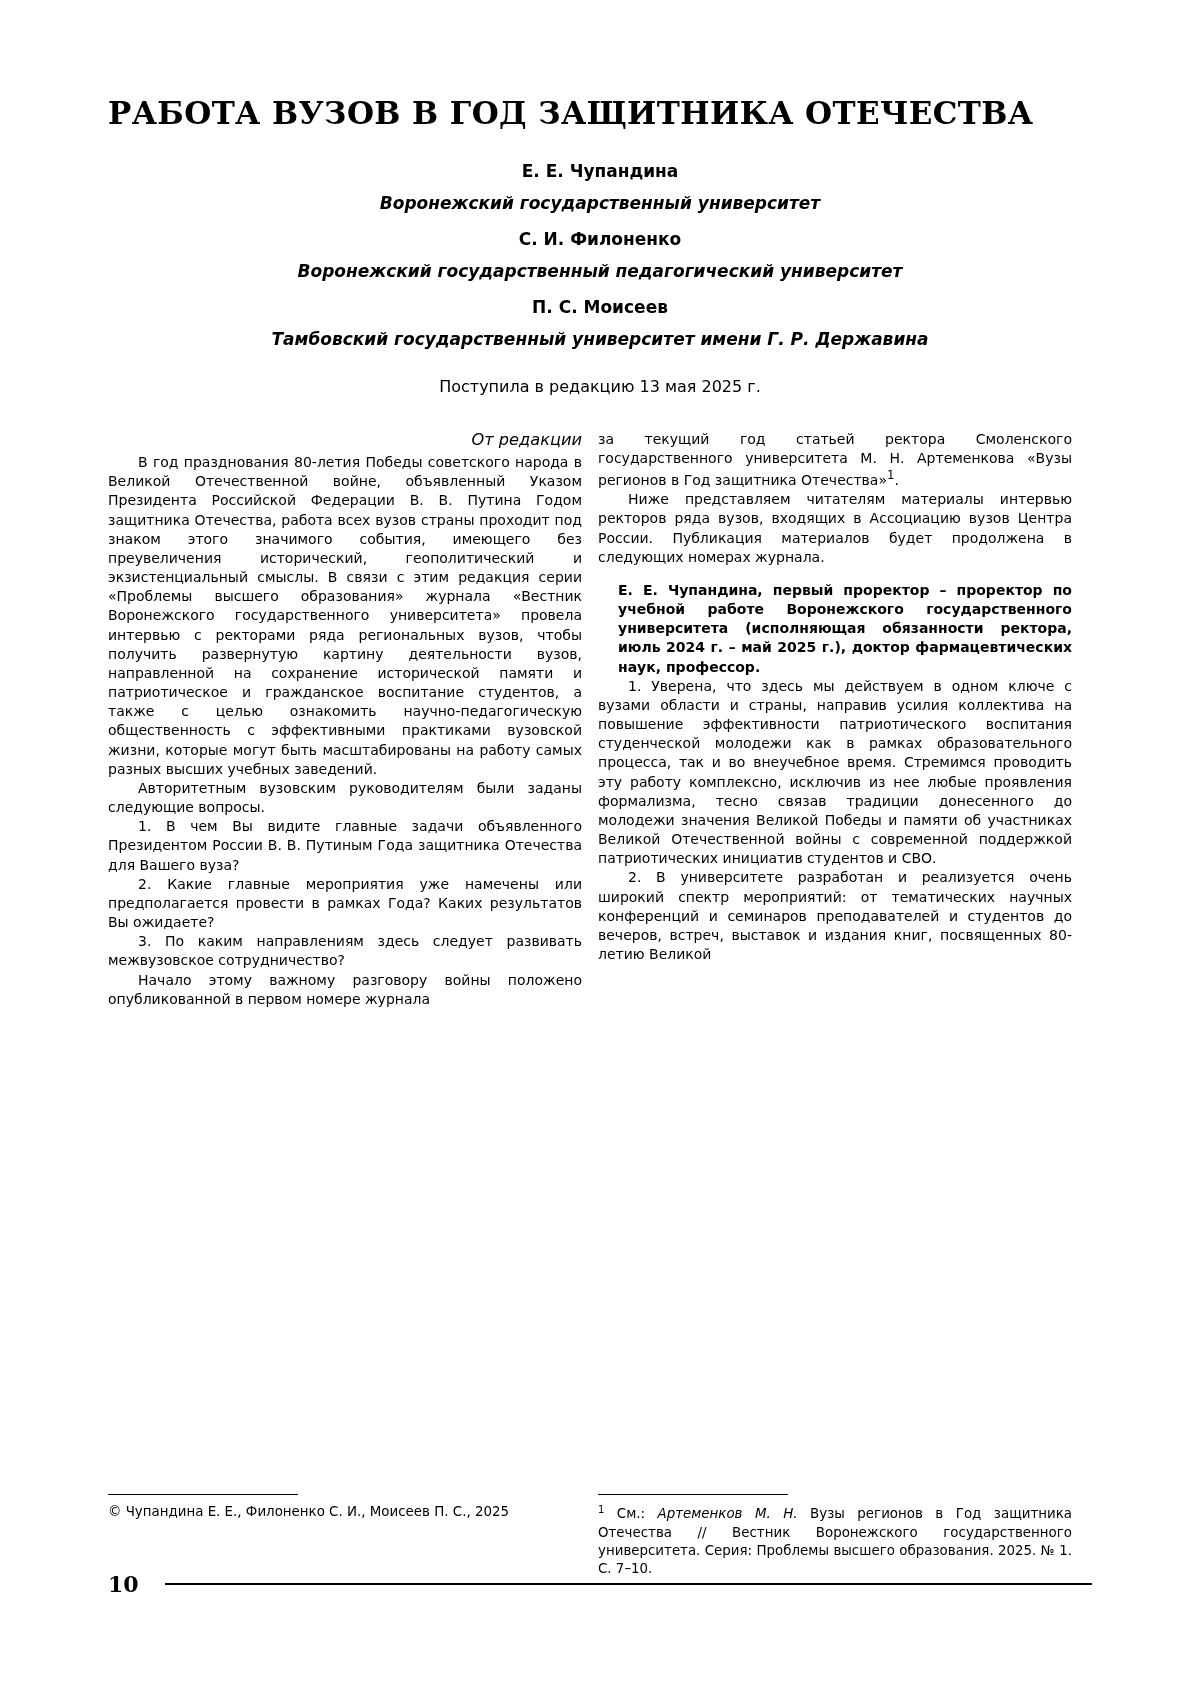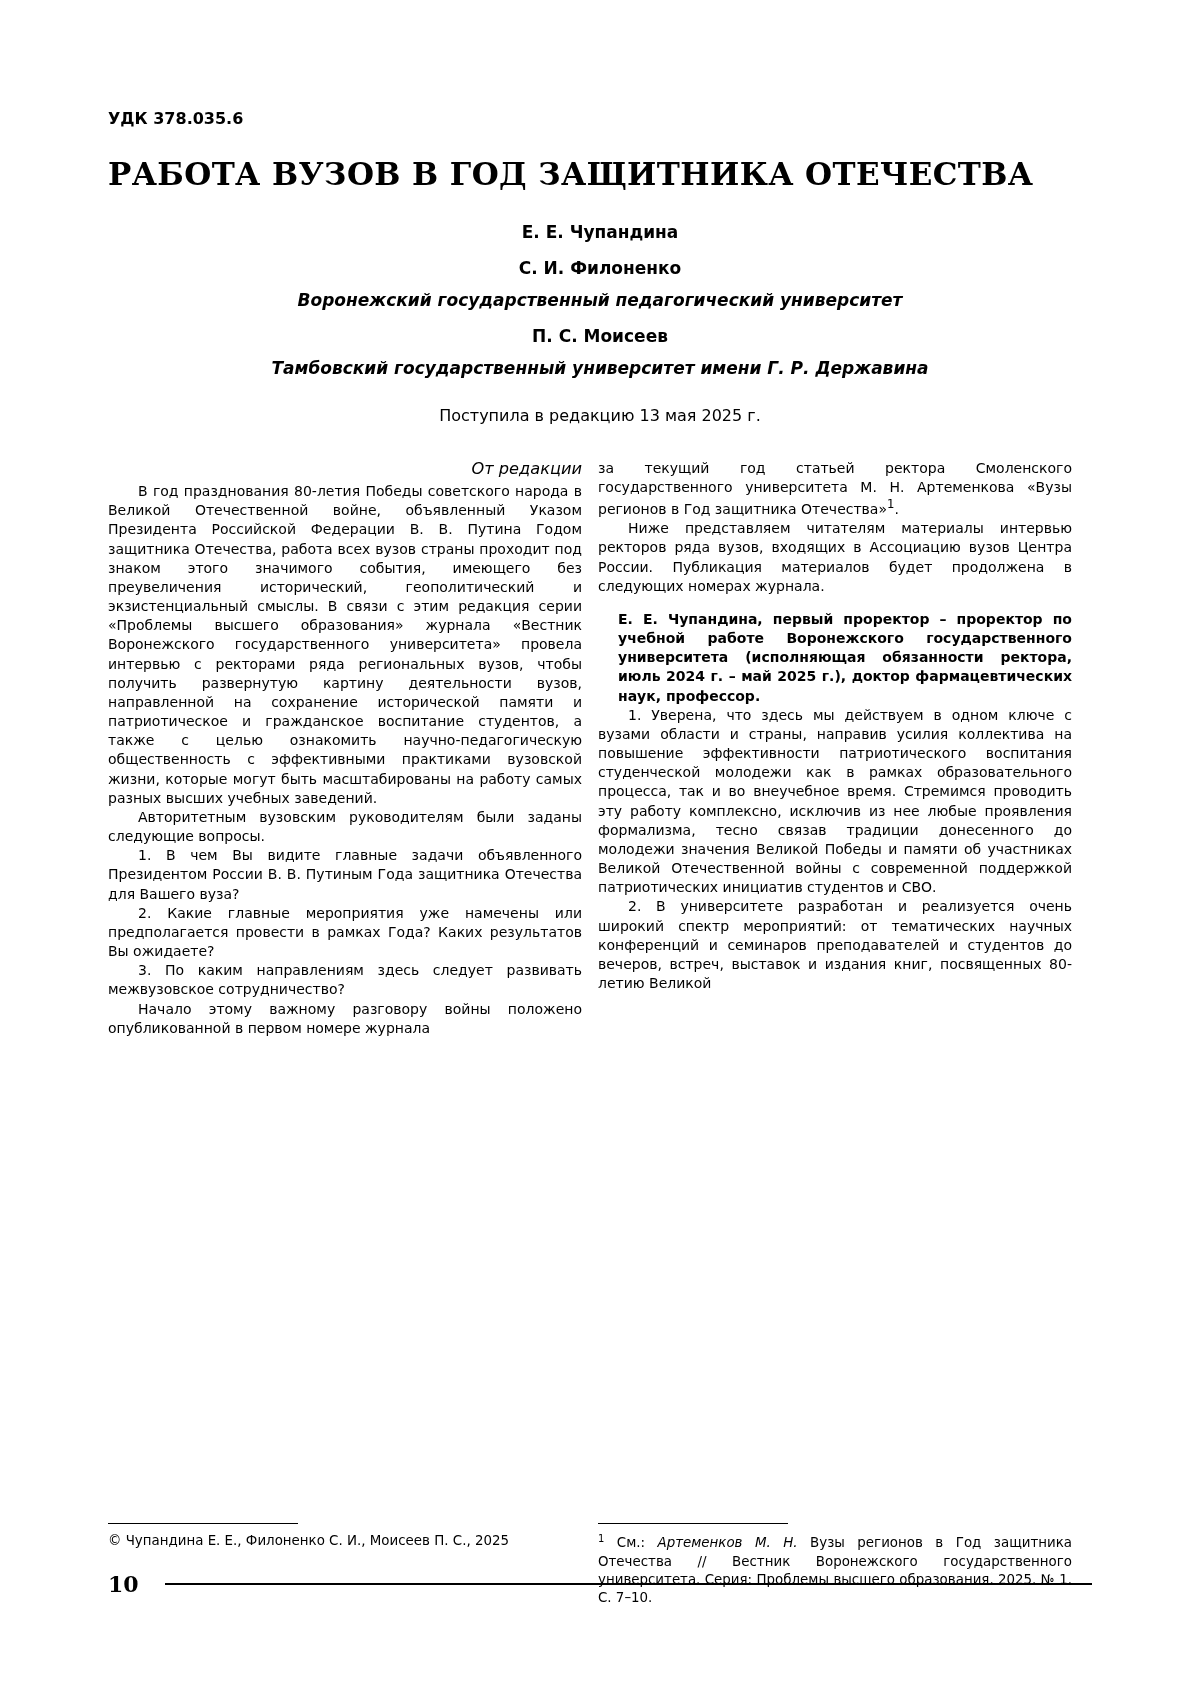"УДК 378.035.6" div.udc { html: <div>УДК 378.035.6</div> -> none }
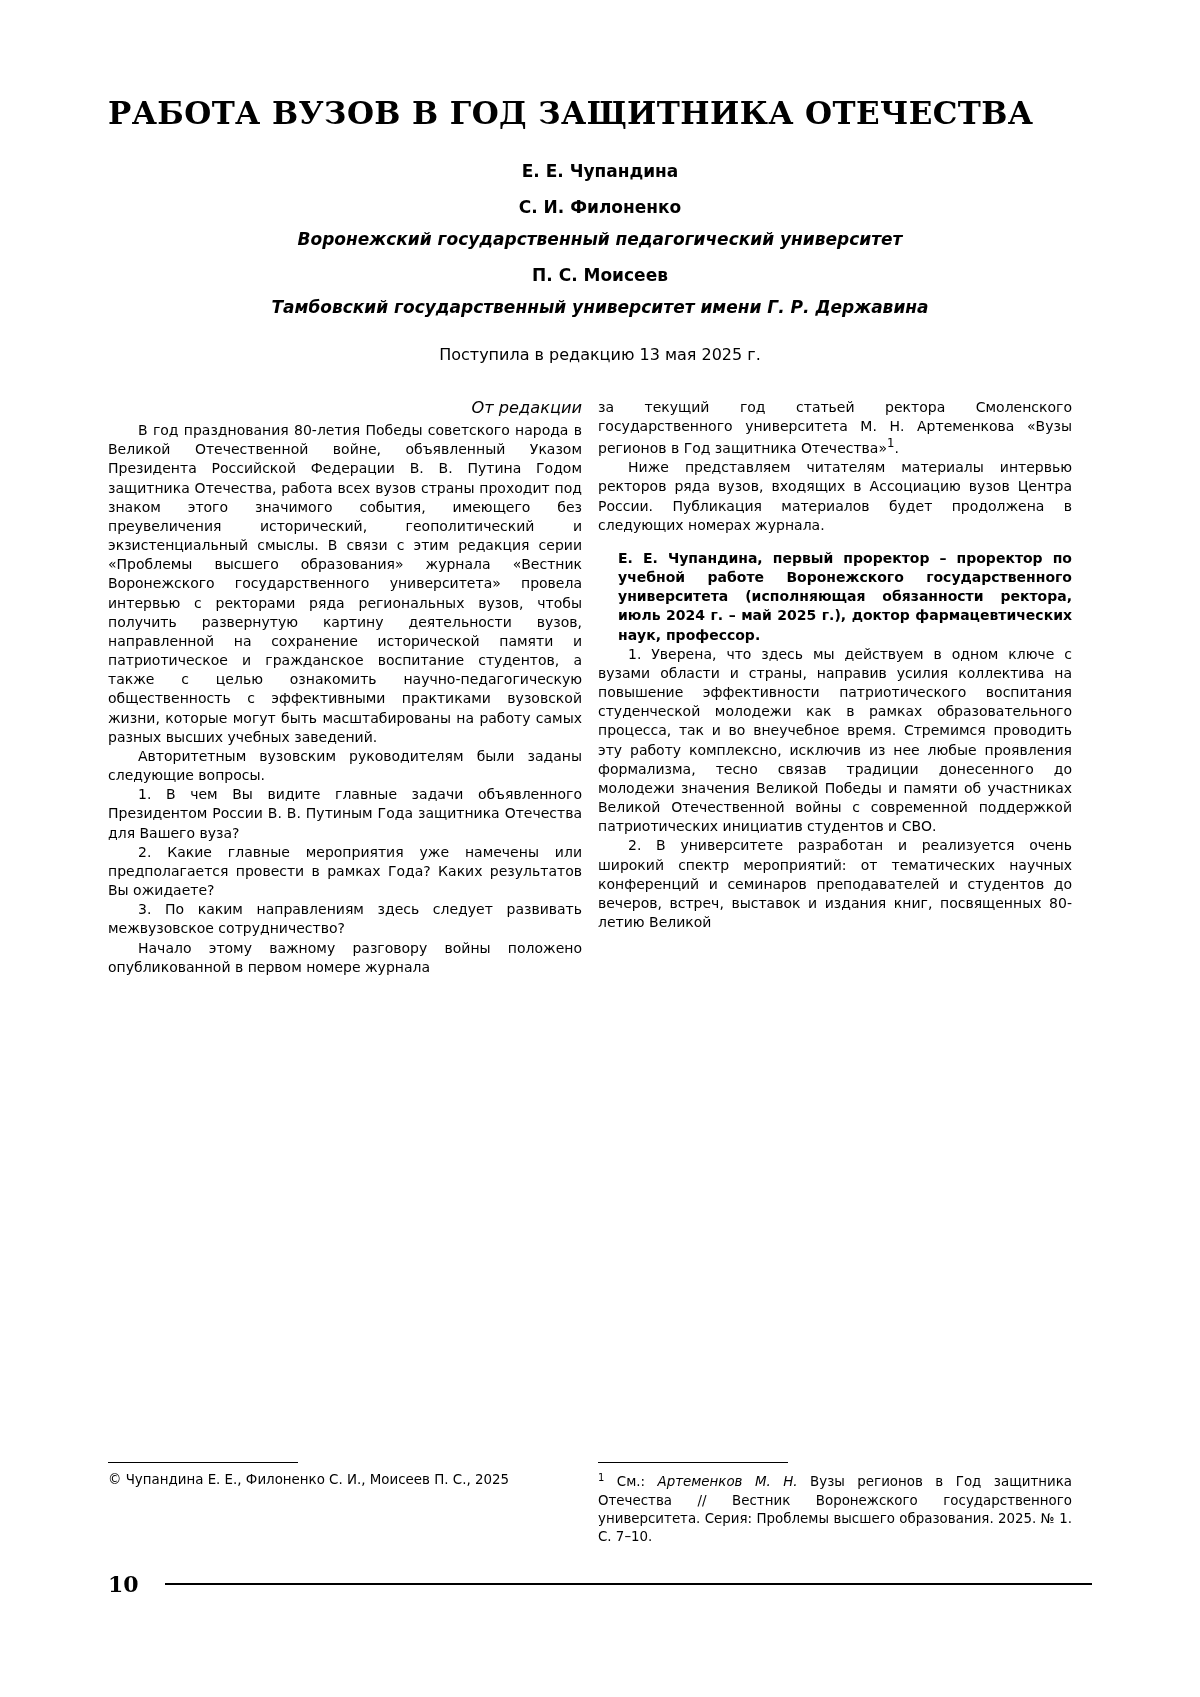"Воронежский государственный университет" div.affil { html: none -> <div>Воронежский государственный университет</div> }
